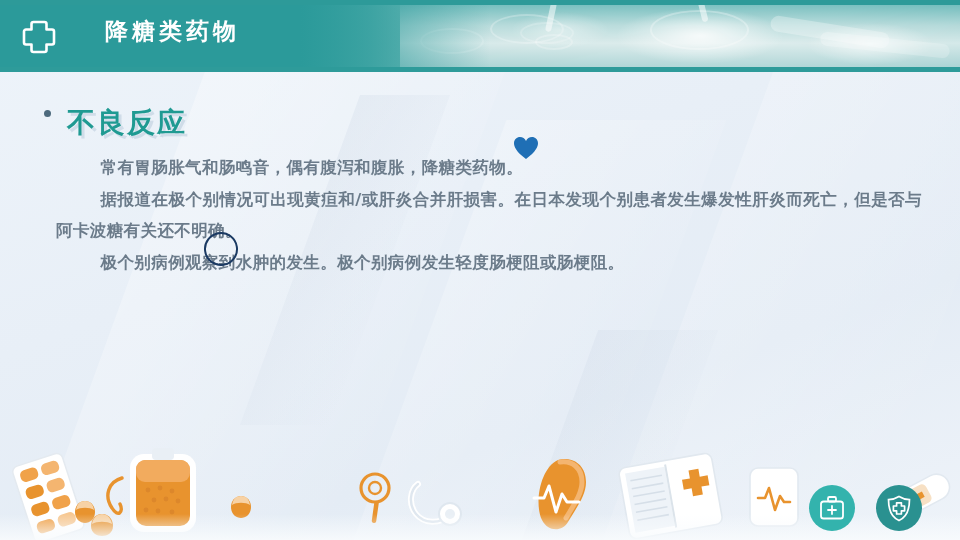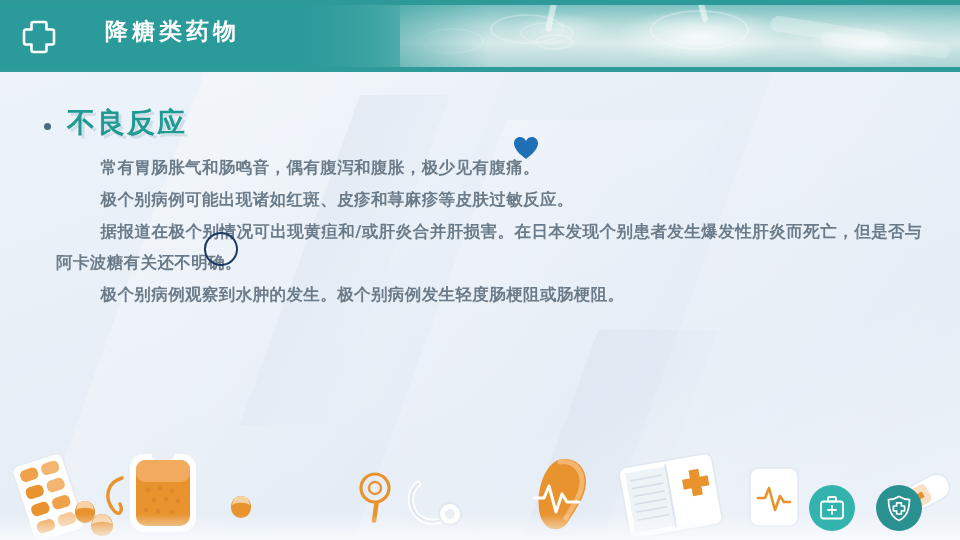"不良反应" .heading-row { align-items: center -> none }
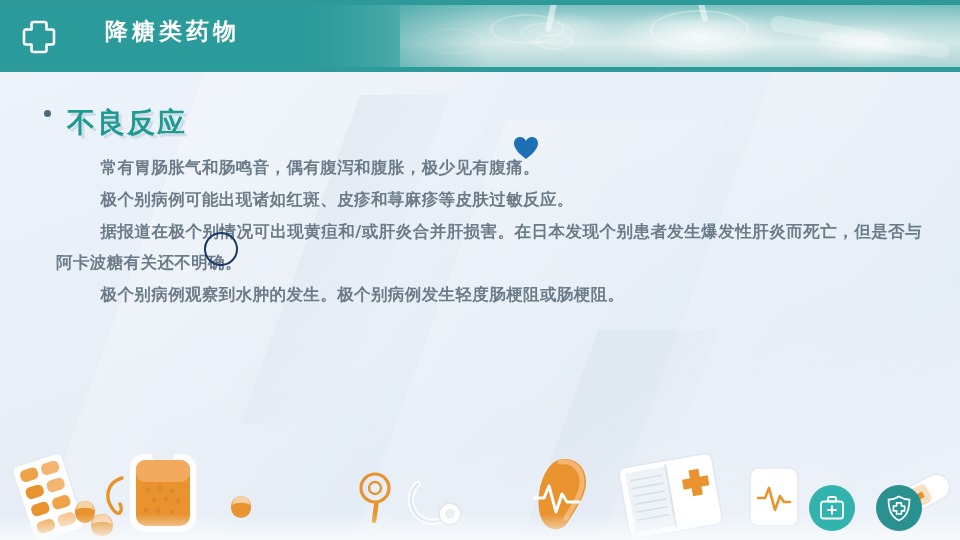"常有胃肠胀气和肠鸣音，偶有腹泻和腹胀，极少见有腹痛。" p.para { text: 极少见有腹痛 -> 降糖类药物 }
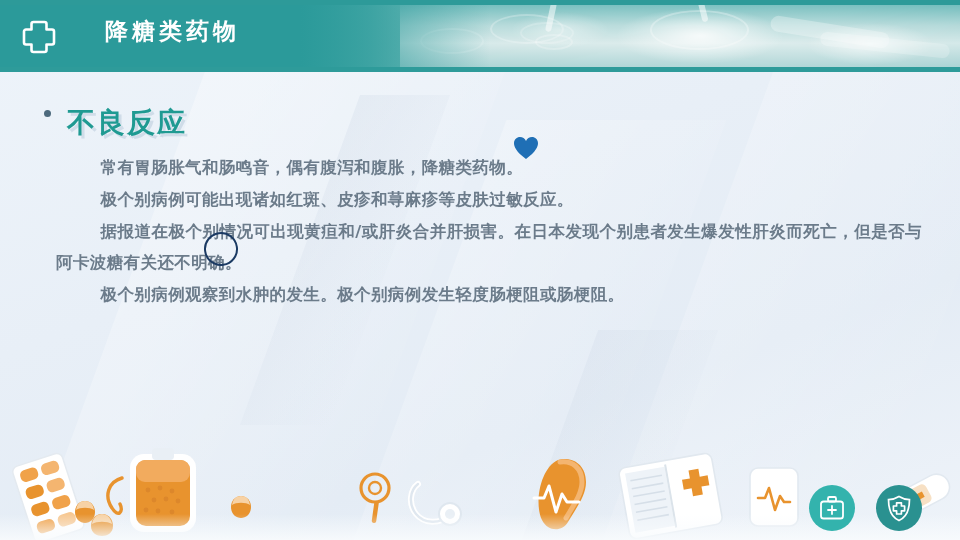"极个别病例可能出现诸如红斑、皮疹和荨麻疹等皮肤过敏反应。" p.para { html: <p>极个别病例可能出现诸如红斑、皮疹和荨麻疹等皮肤过敏反应。</p> -> none }
